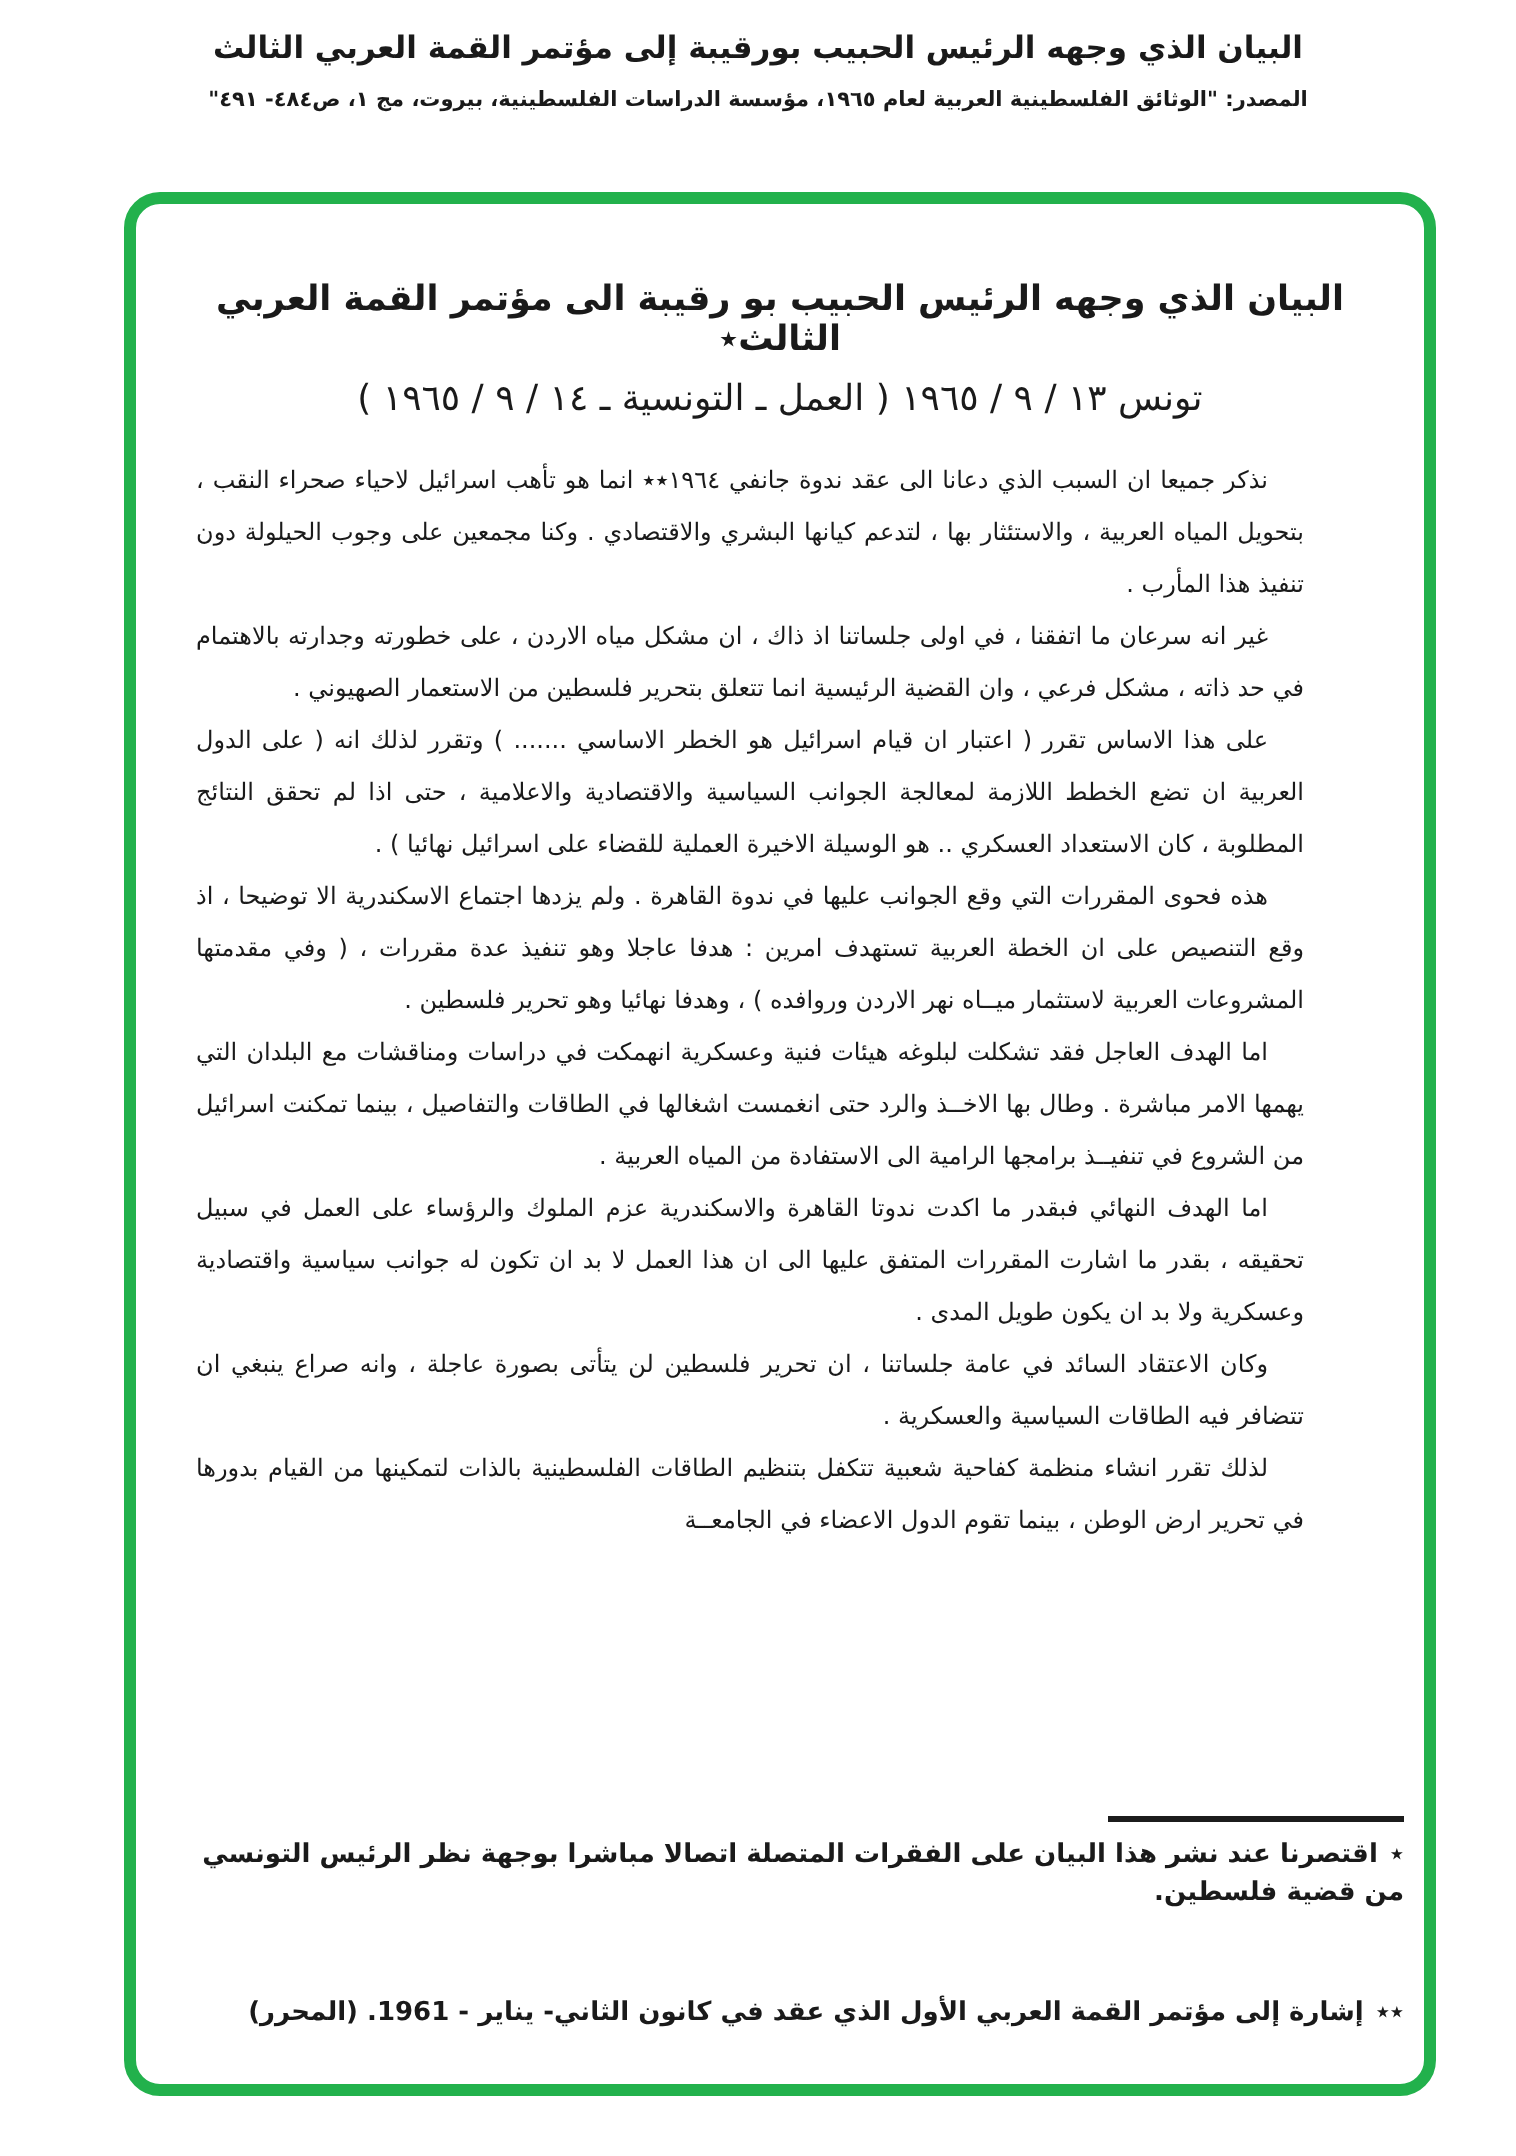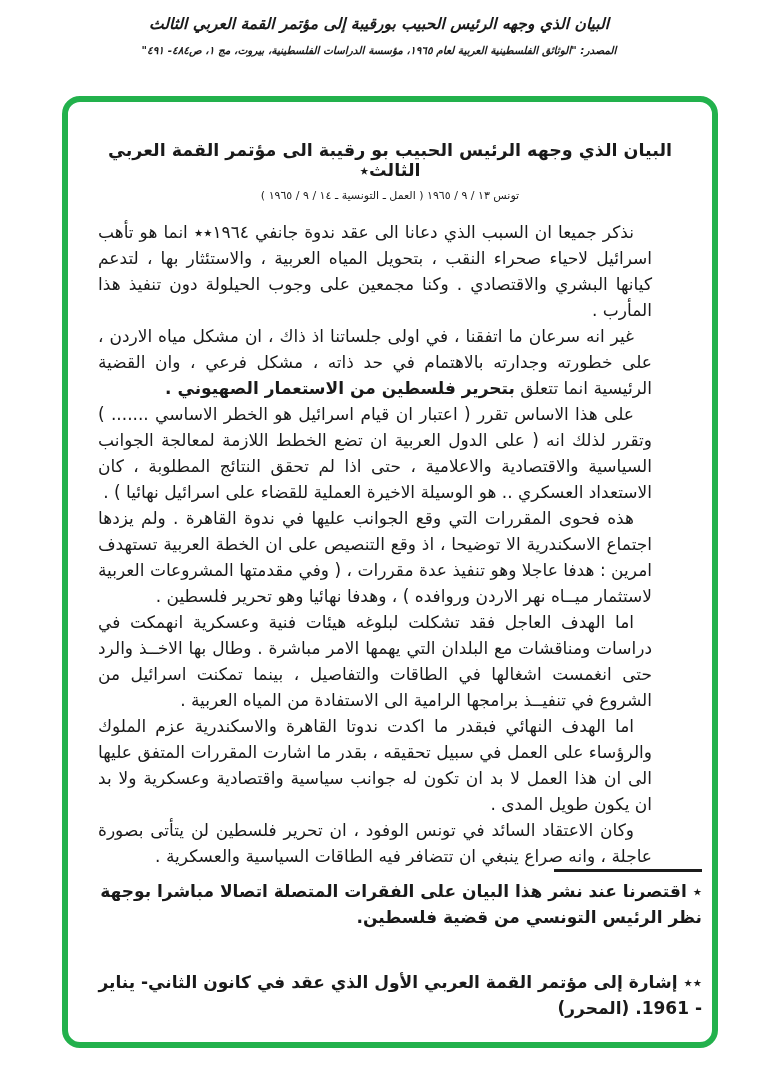"البيان الذي وجهه الرئيس الحبيب بورقيبة" .page-header { font-style: italic -> none }
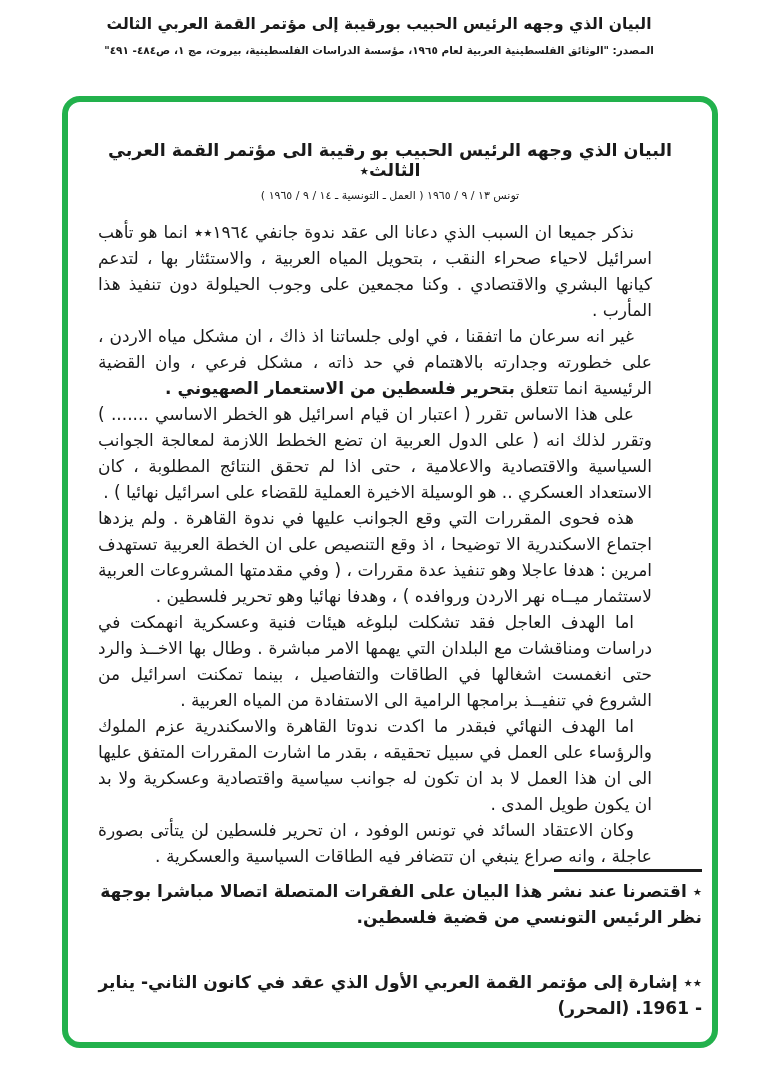"تونس ١٣ / ٩ /" .doc-dateline { font-size: 11px -> 18px }
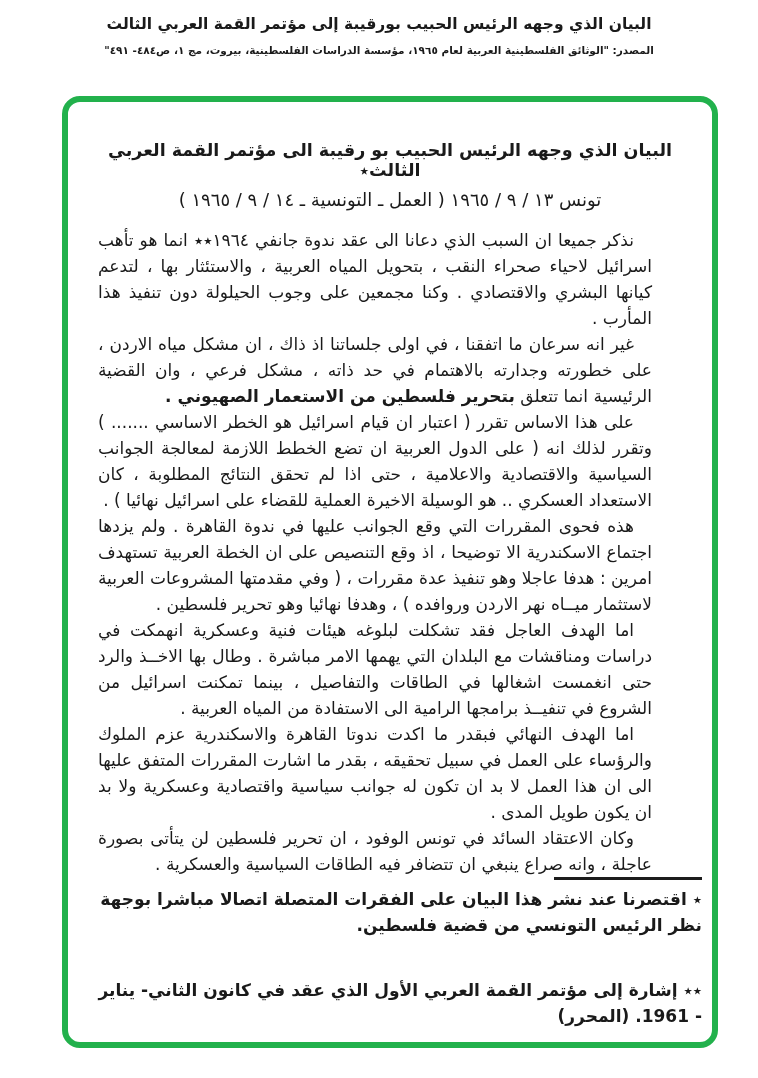"نذكر جميعا ان السبب الذي" .doc-body { font-size: 17px -> 12px }
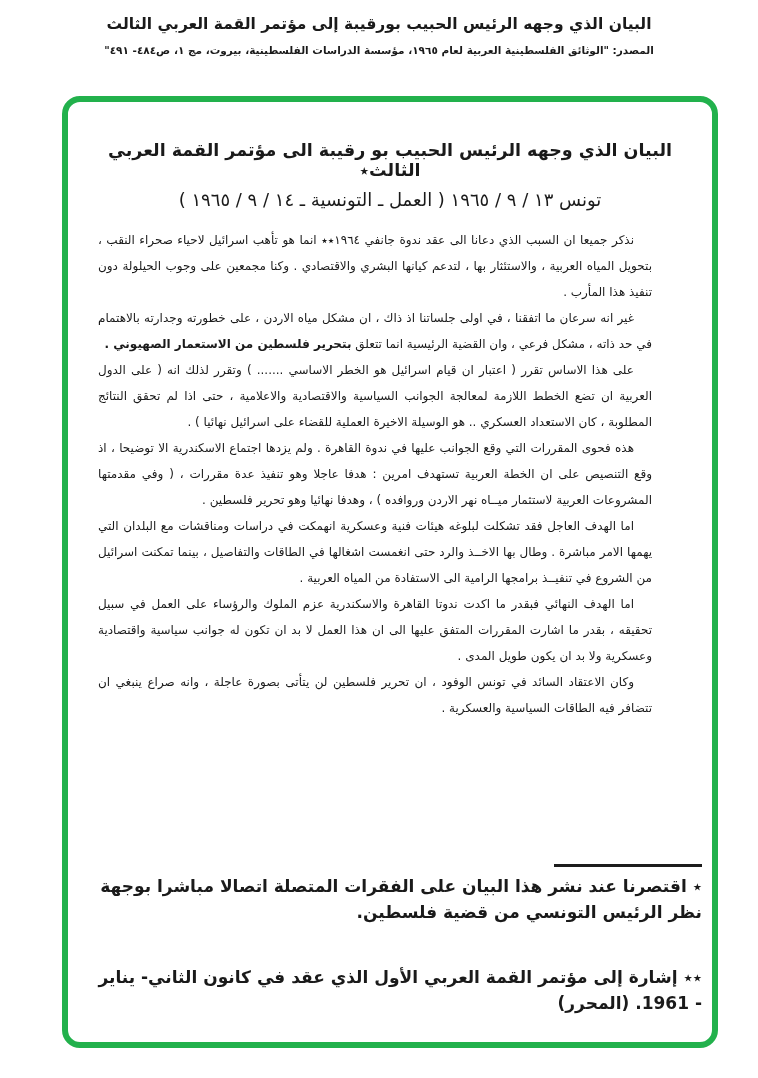"بتحرير فلسطين من الاستعمار الصهيوني" .strong { font-weight: bold -> normal }
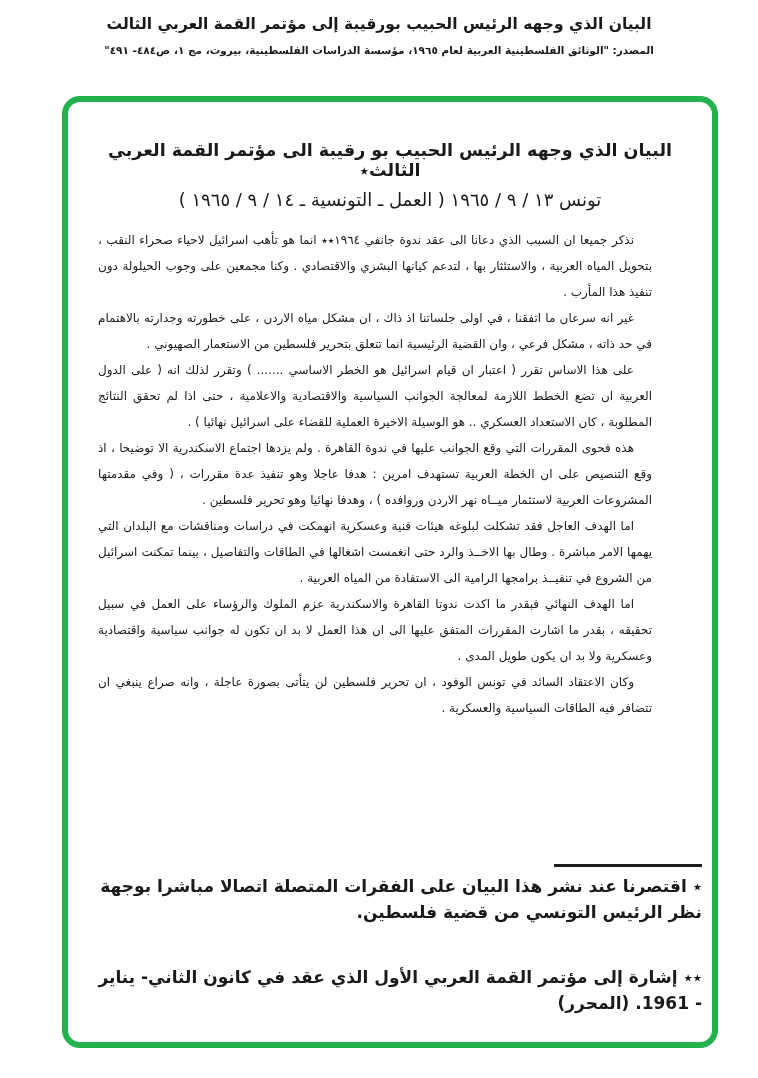"وكان الاعتقاد السائد في تونس" span { text: تونس الوفود -> عامة جلساتنا }
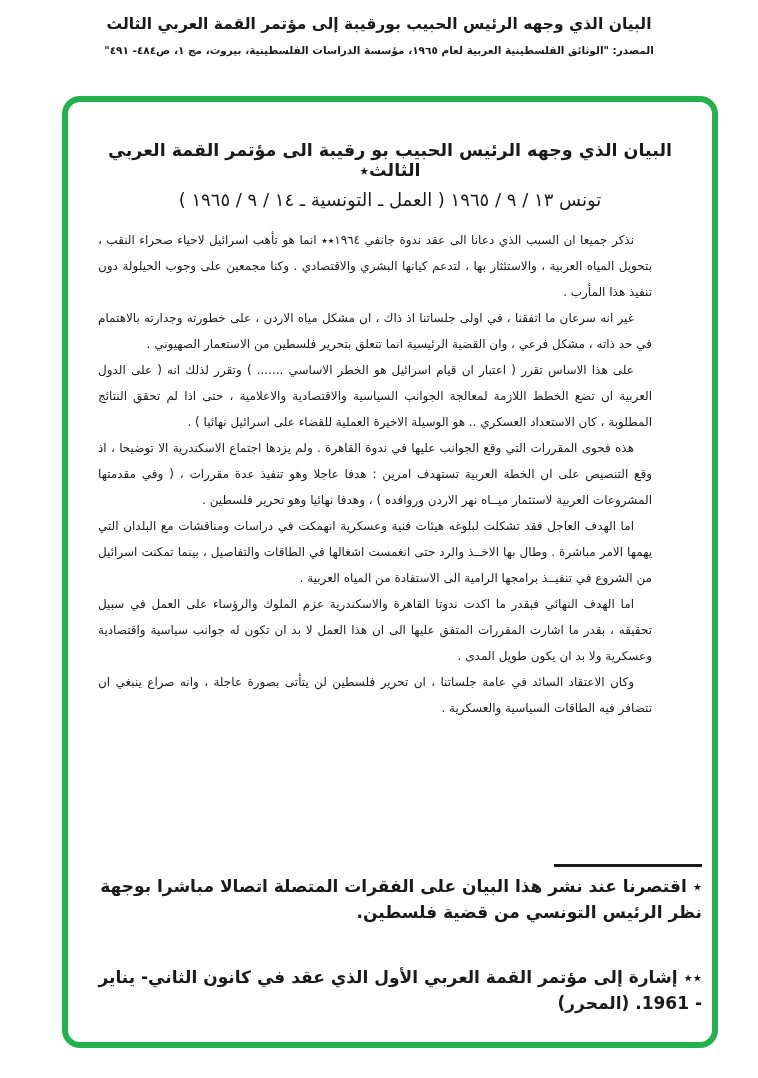"لذلك تقرر انشاء منظمة كفاحية" p { html: none -> <p><span>لذلك تقرر انشاء منظمة كفاحية شعبية تتكفل بتنظيم الطاقات الفلسطينية بالذات لتمكينها من القيام بدورها في تحرير ارض الوطن ، بينما تقوم الدول الاعضاء في الجامعــة</span><span></span></p> }
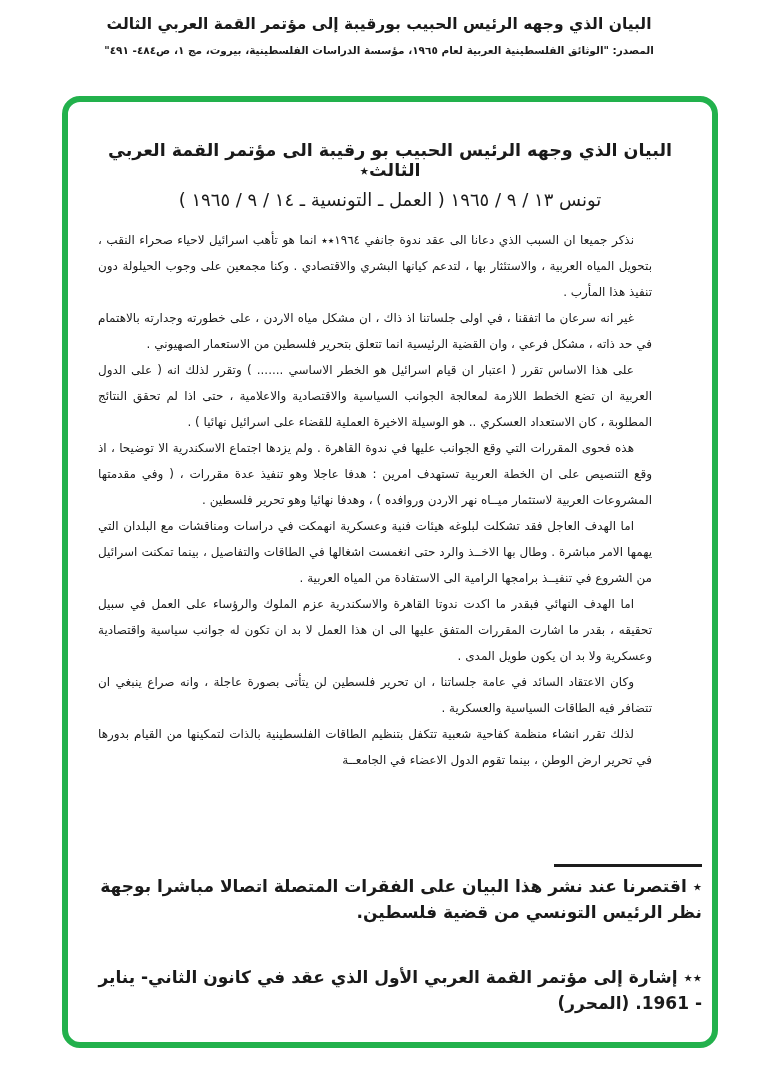"٭اقتصرنا عند نشر هذا البيان" .footnote { font-size: 17px -> 13px }
